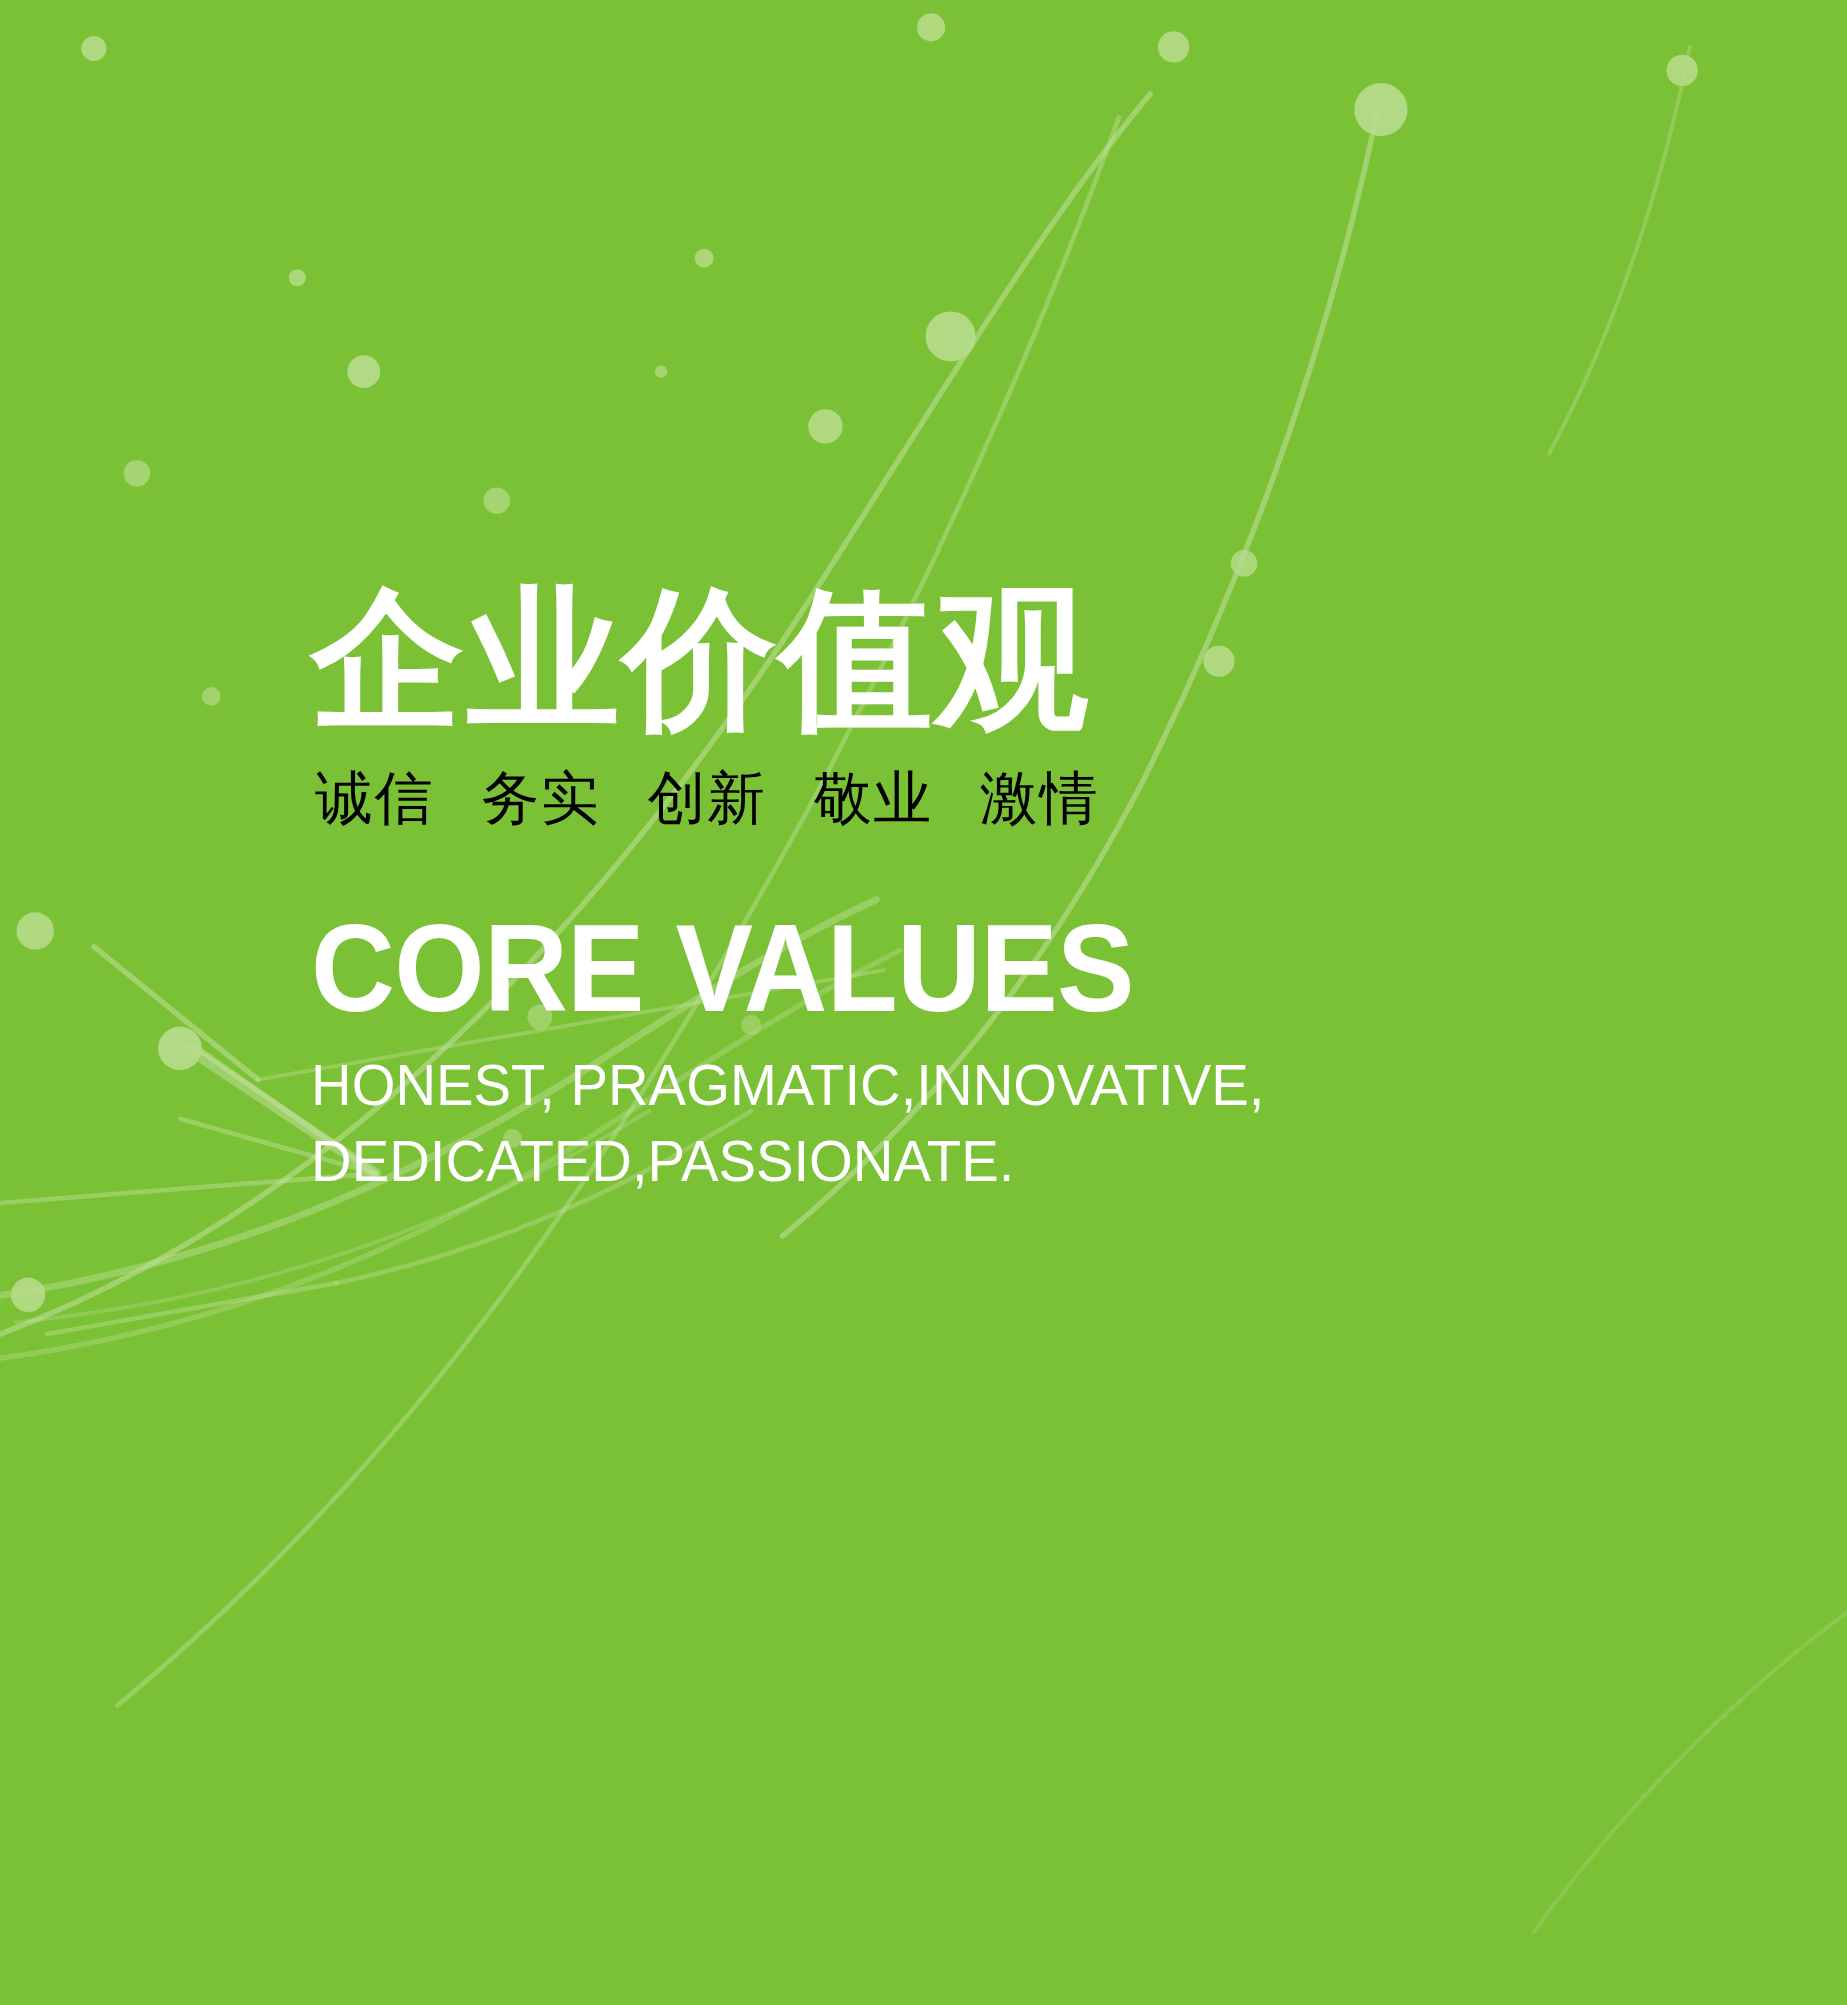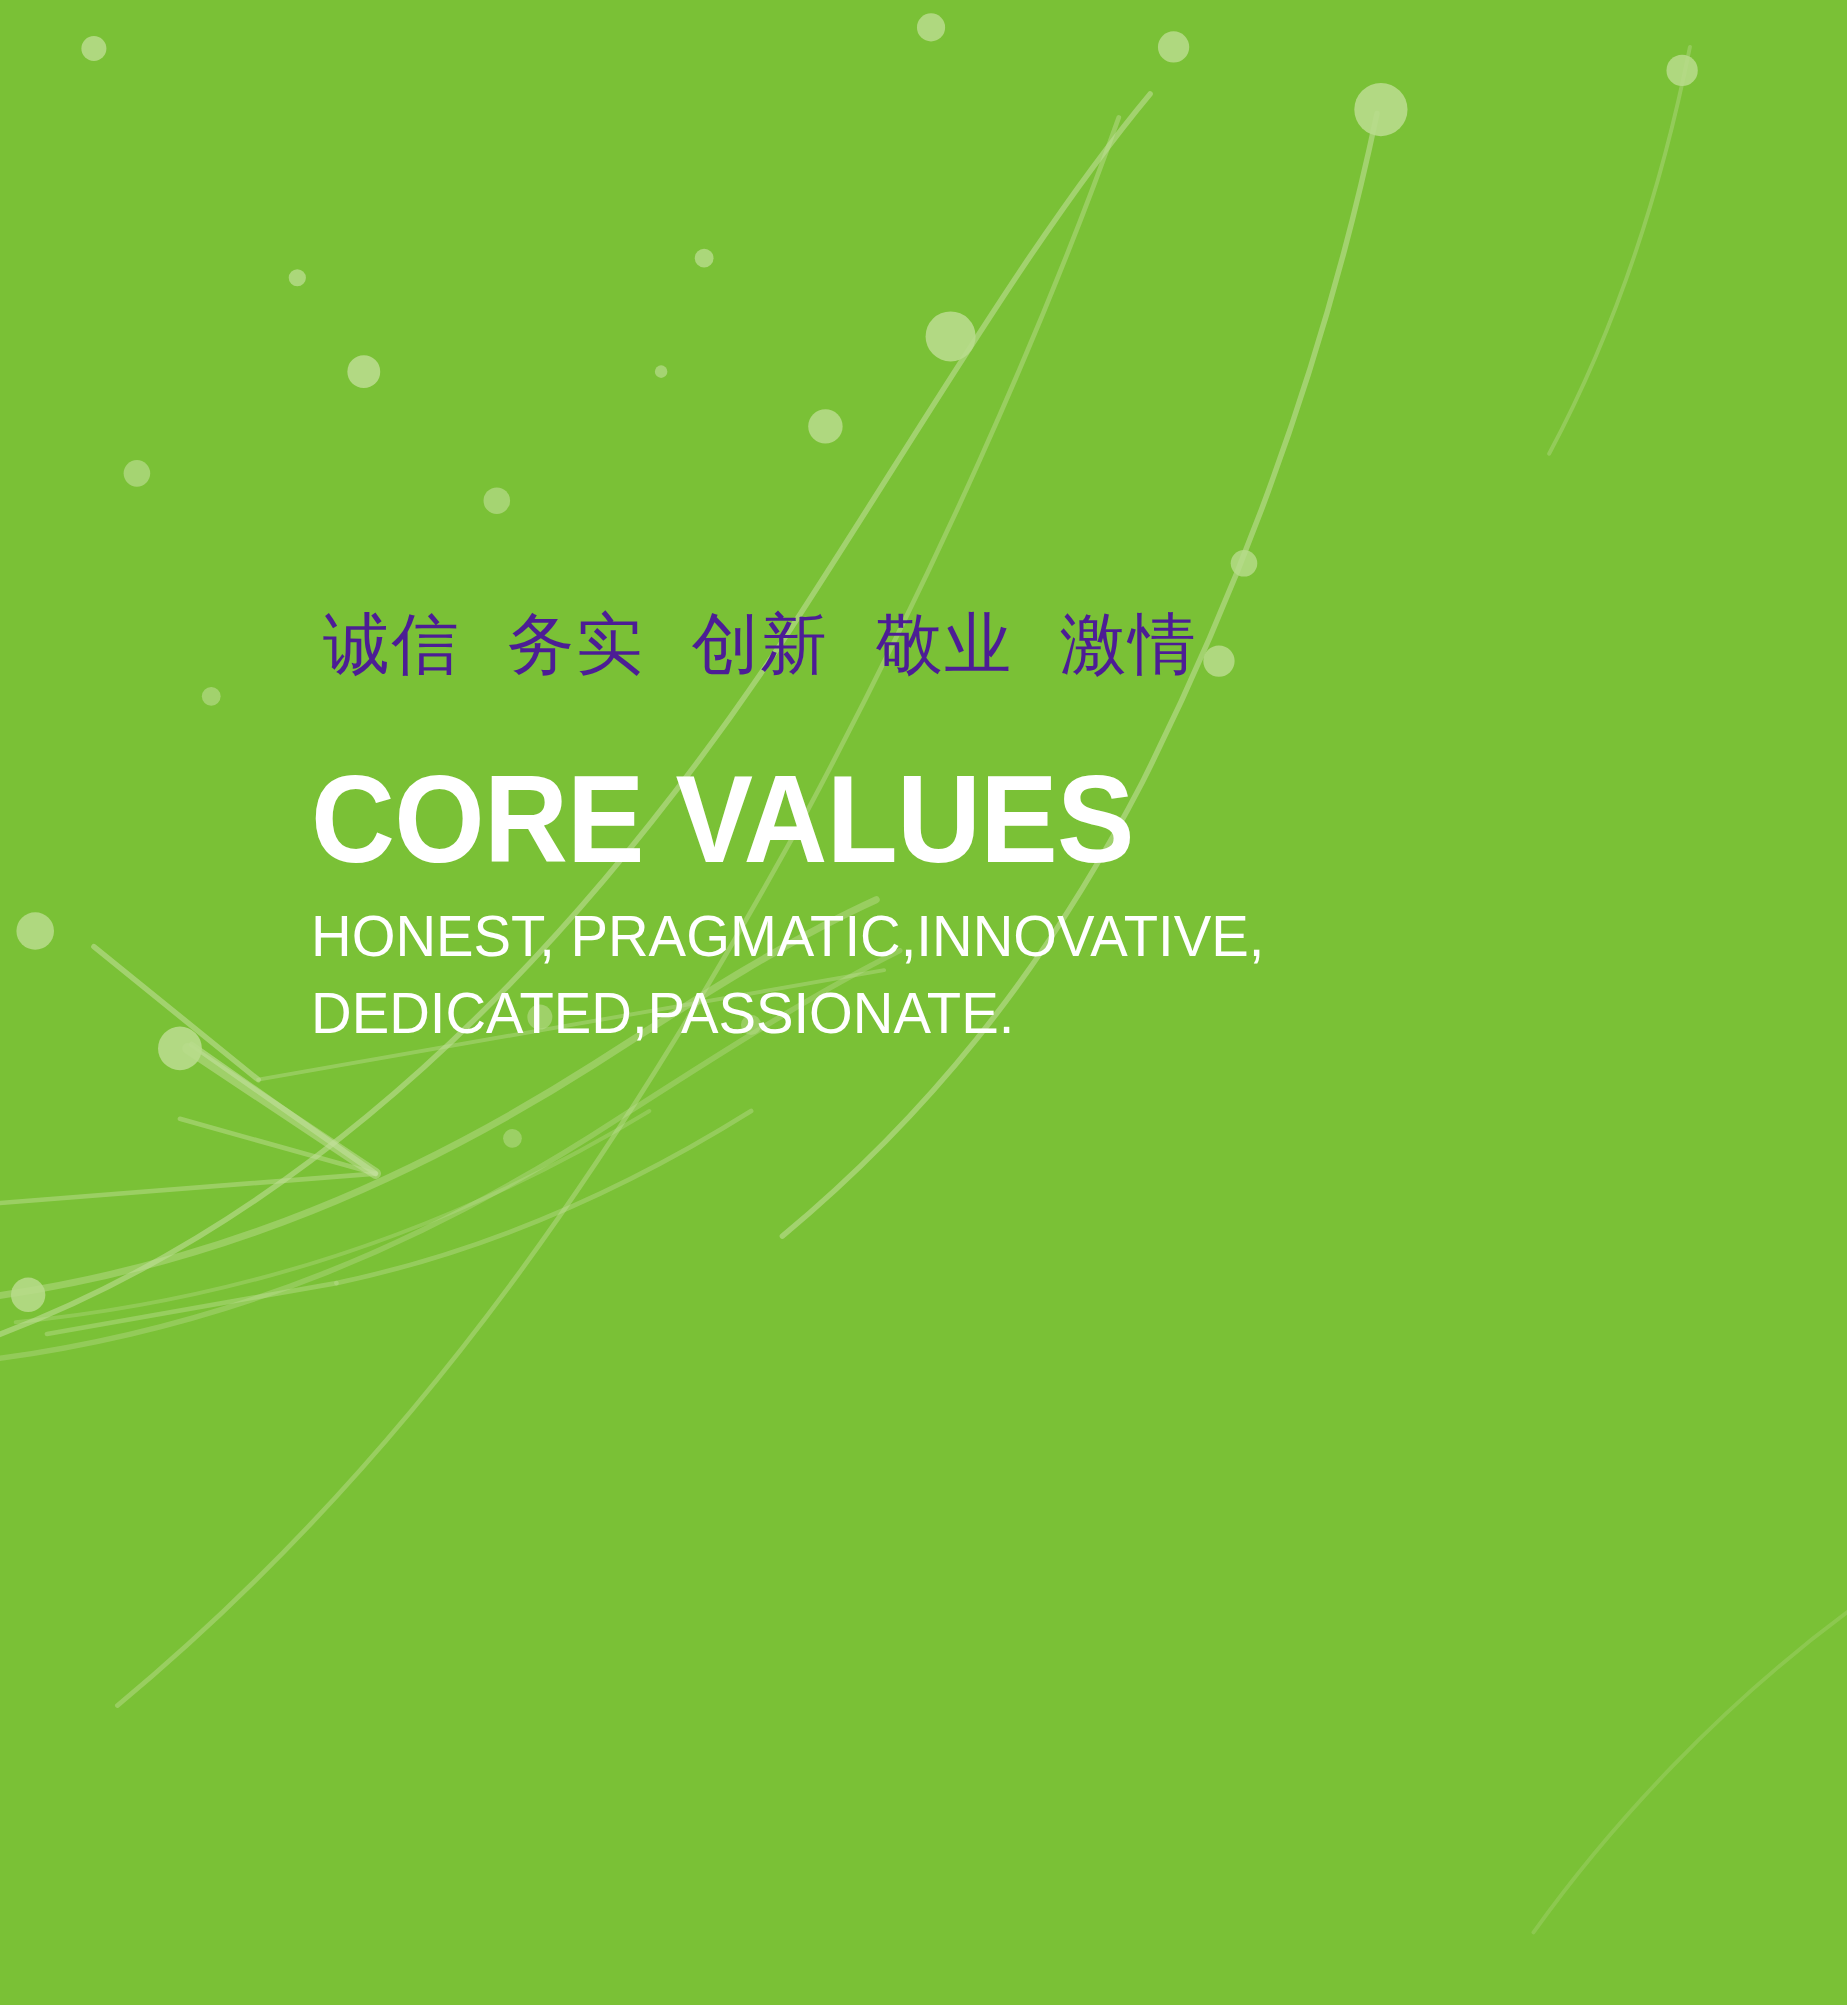"企业价值观" h1.zh-title { html: none -> <h1>企业价值观</h1> }
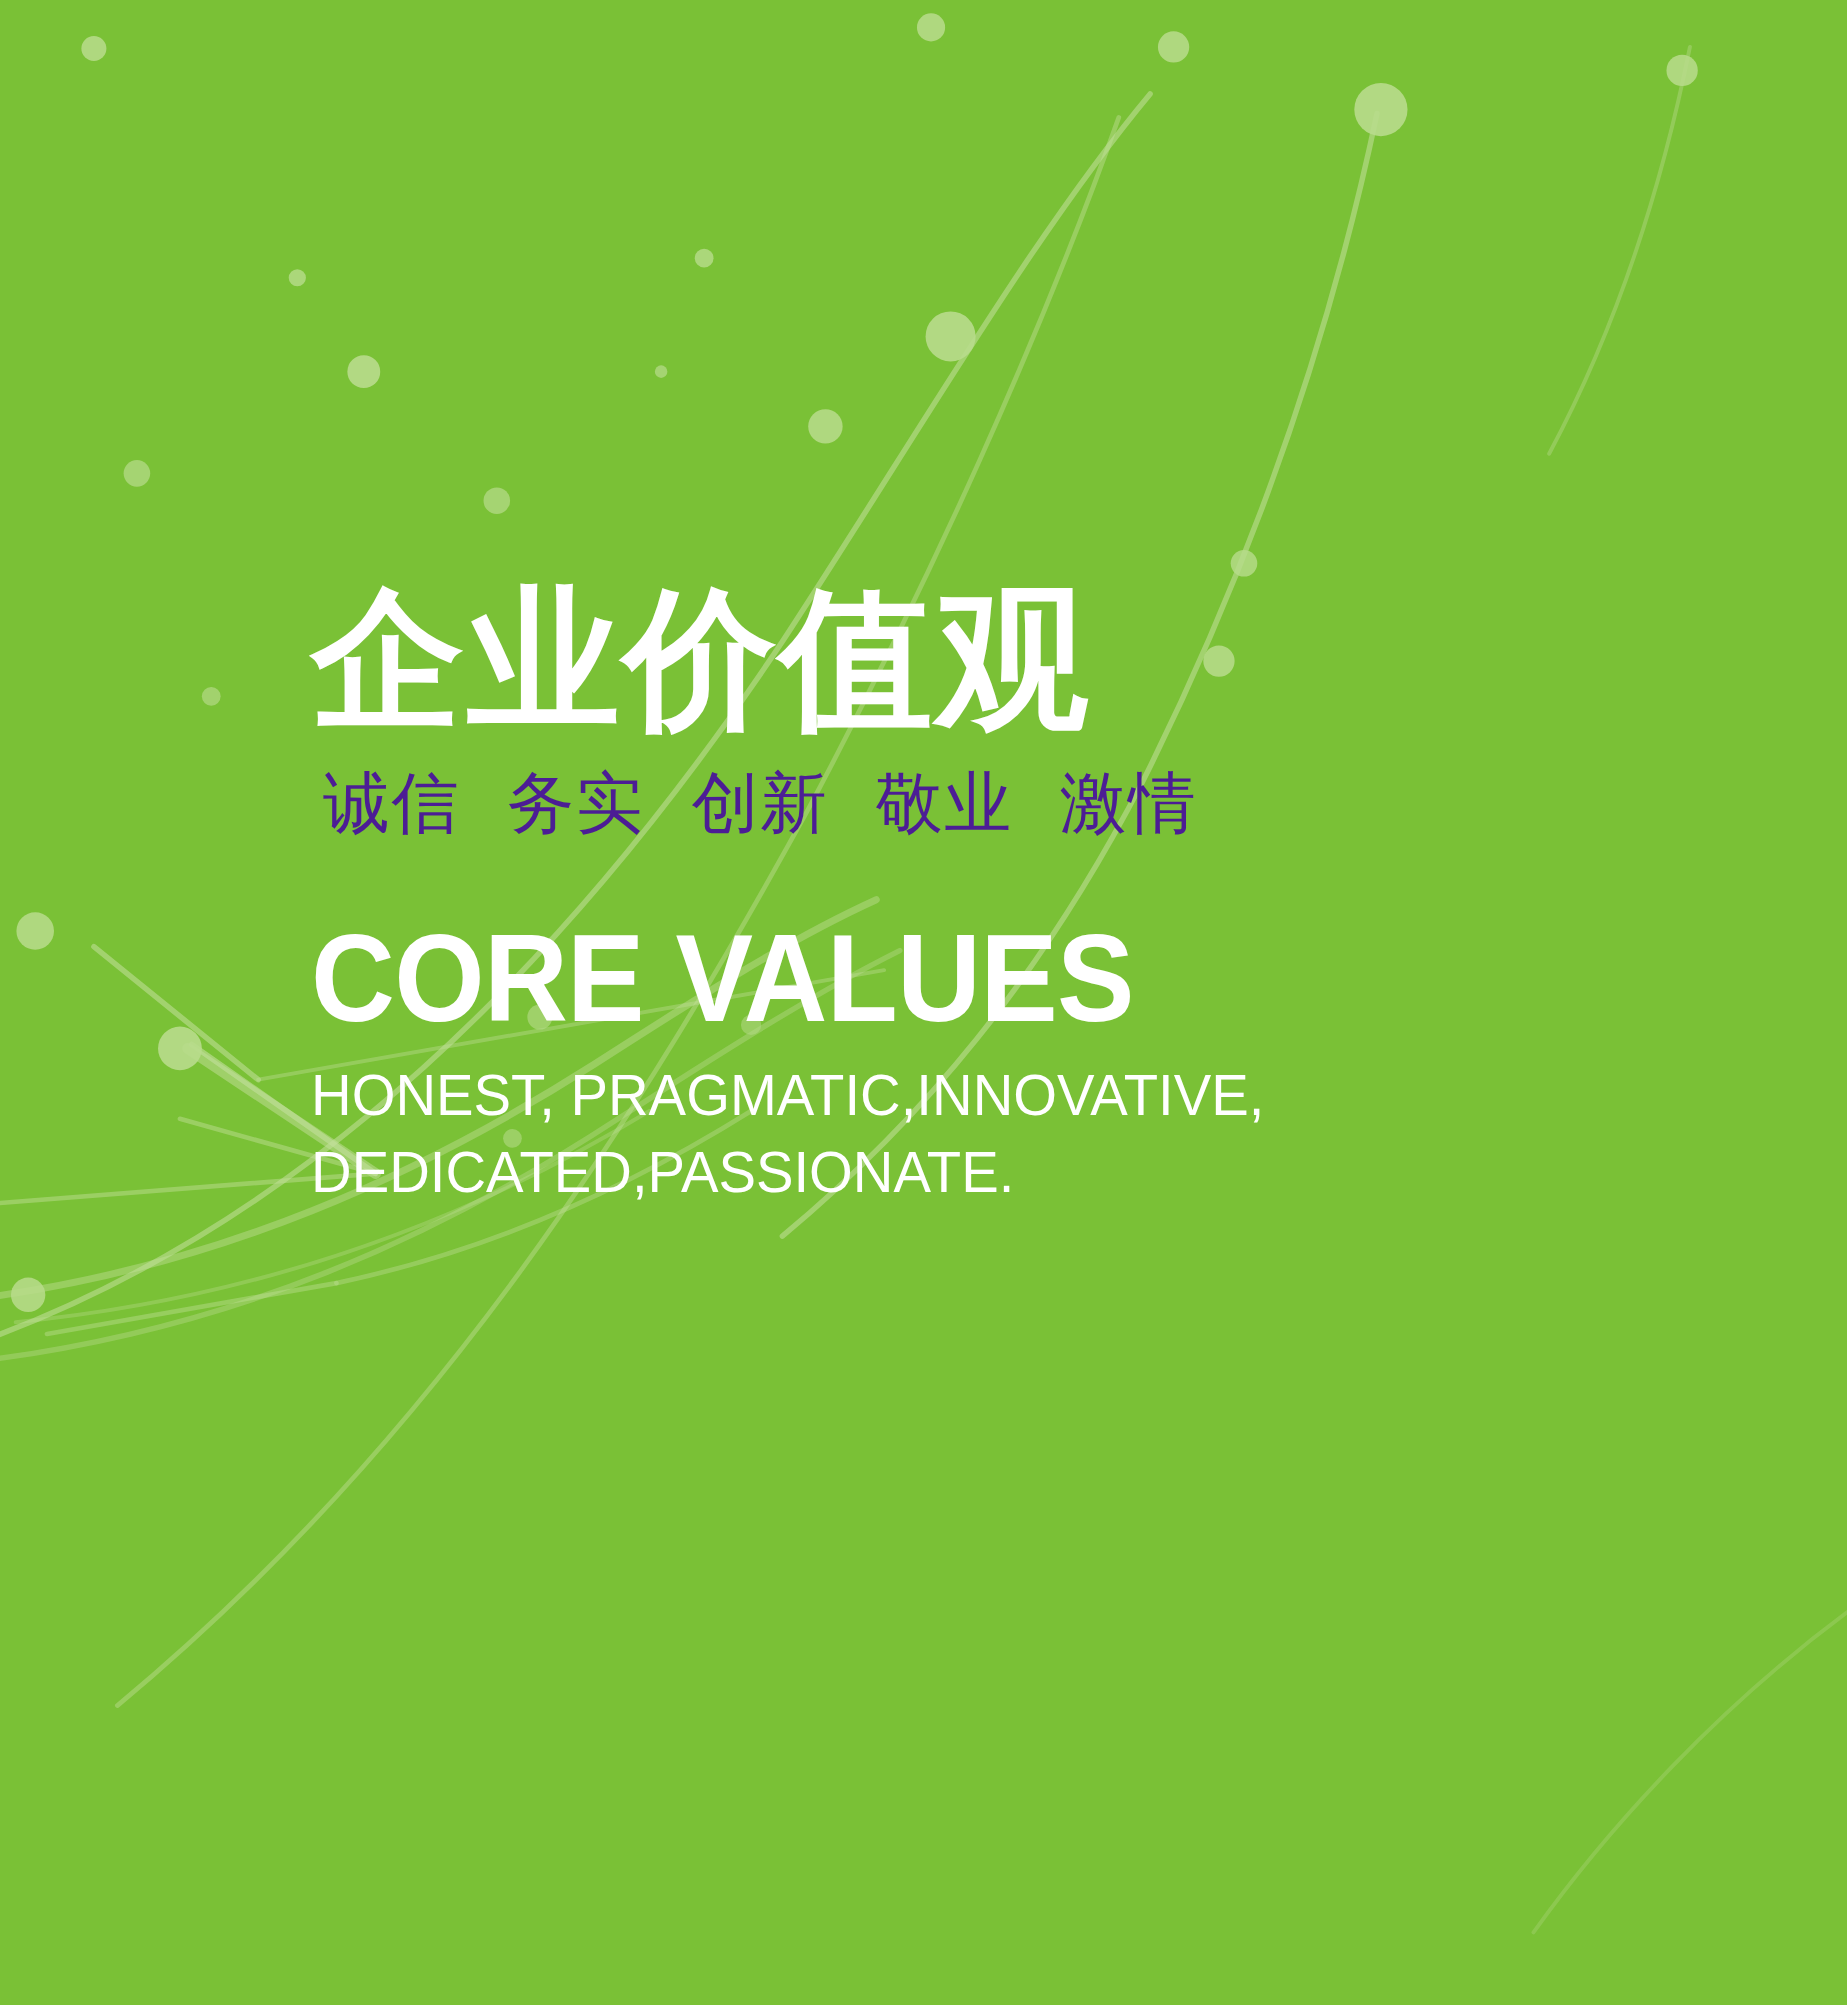"诚信 务实 创新 敬业 激情" .zh-sub { color: #4c1d95 -> #000000; font-size: 67px -> 58px; margin: 25px 0 0 12px -> 25px 0 0 4px }
